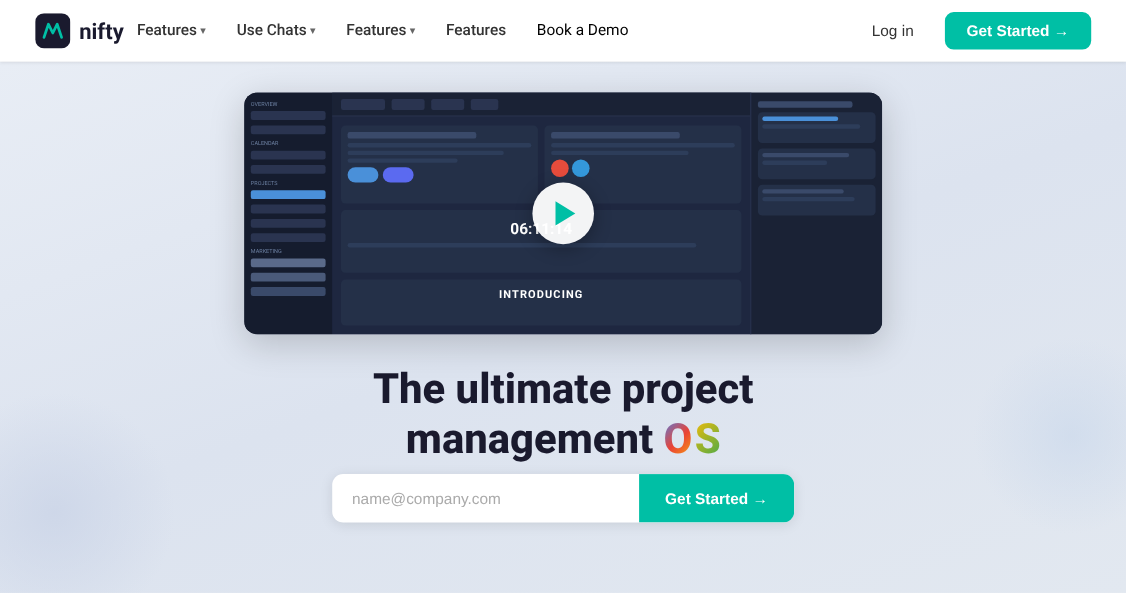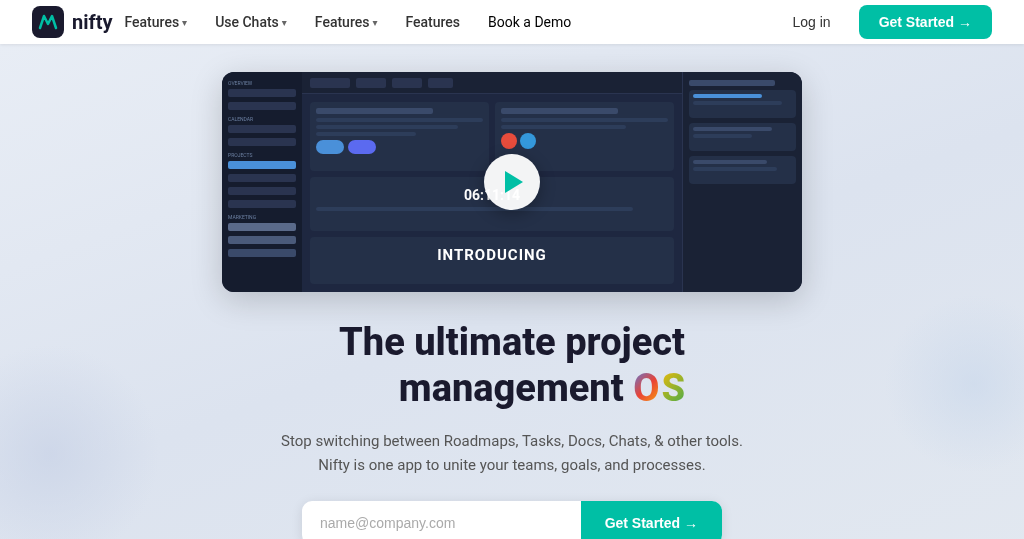"nifty" nav { height: 44px -> 56px }
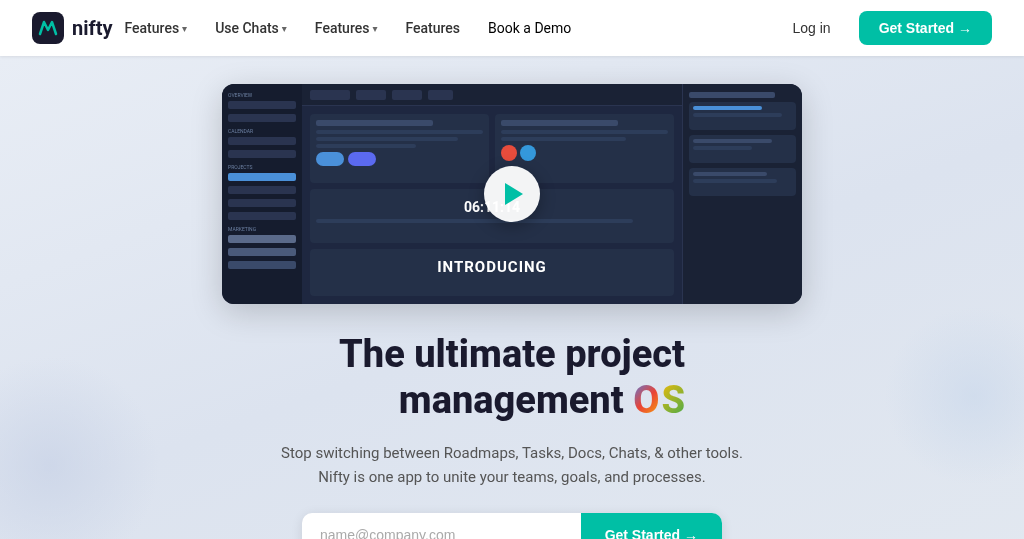"INTRODUCING" .video-introducing { font-size: 15px -> 10px }
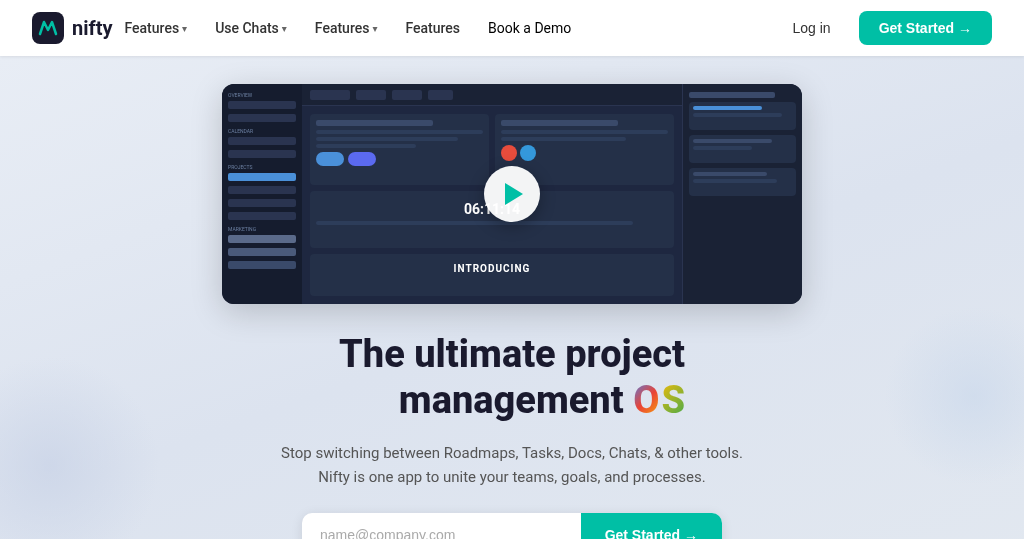"The ultimate project" .hero-title { margin-bottom: 18px -> 8px; text-align: right -> center }
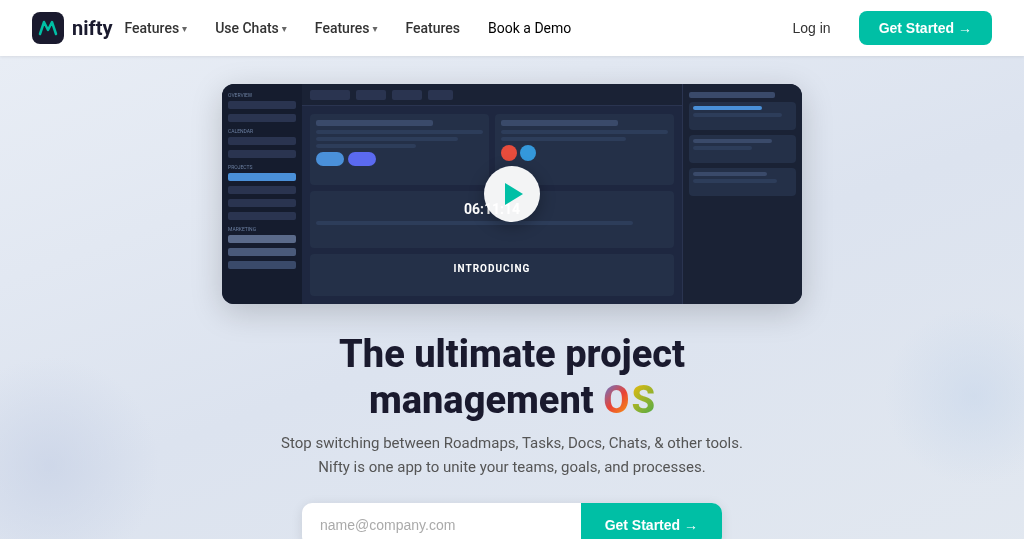"Stop switching between Roadmaps, Tasks," p.hero-subtitle { html: <p> <span>Stop switching between Roadmaps, Tasks, Docs, Chats, &amp; other tools.</span><br> <span>Nifty is one app to unite your teams, goals, and processes.</span> </p> -> none }
